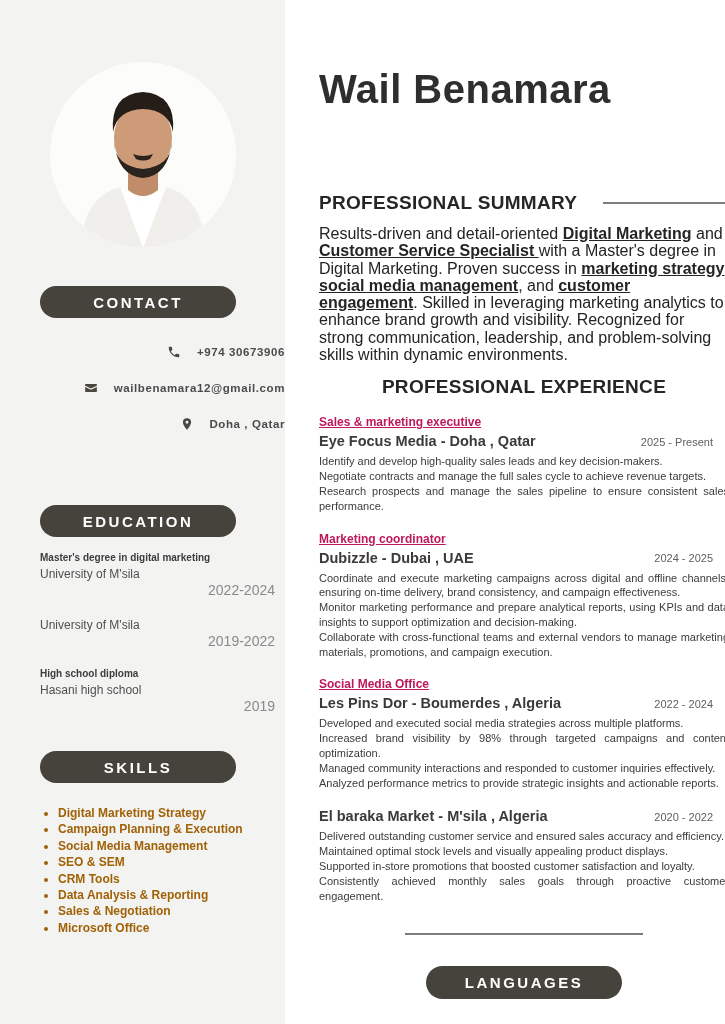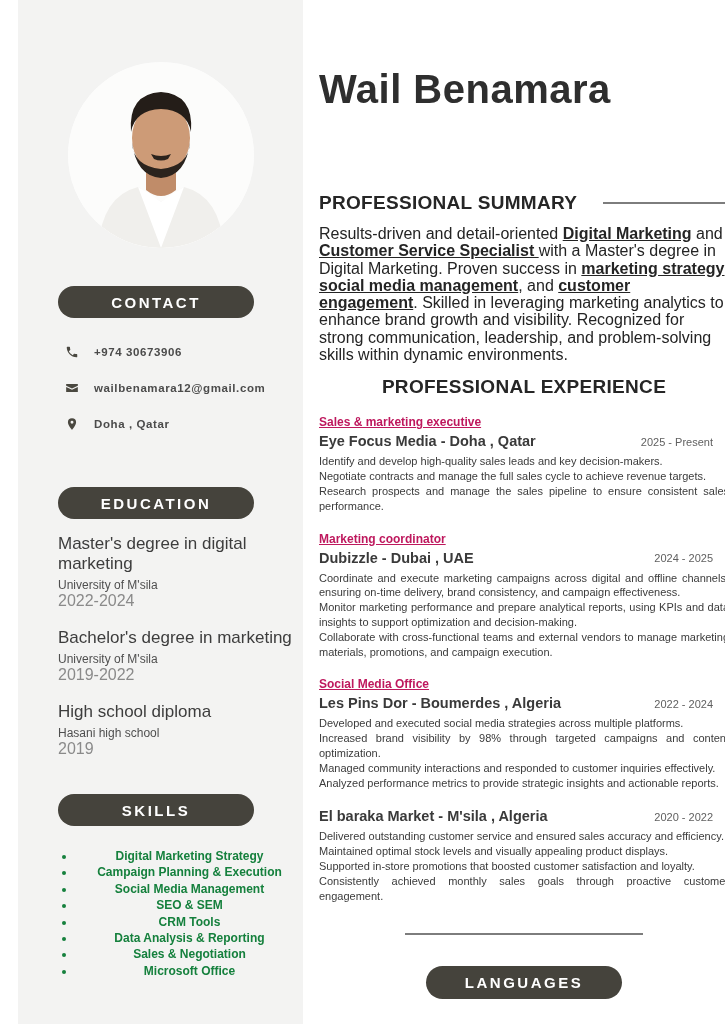"CONTACT" .sidebar { left: 18px -> 0 }
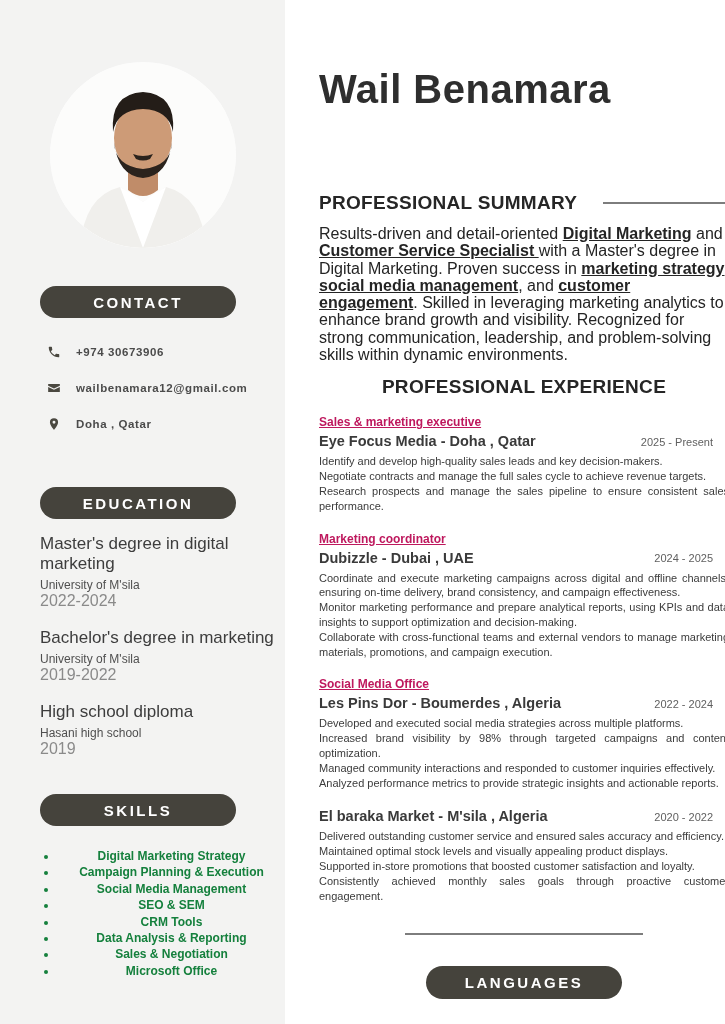"+974 30673906" .contact-item { justify-content: none -> flex-end }
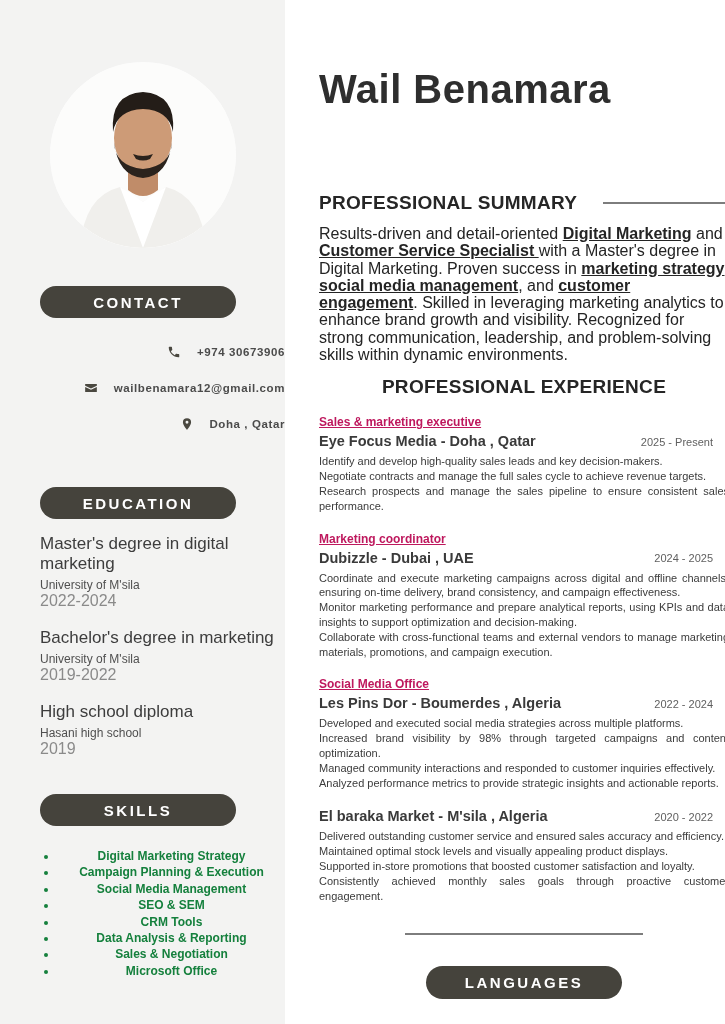"EDUCATION" .pill-education { margin-top: 54px -> 72px }
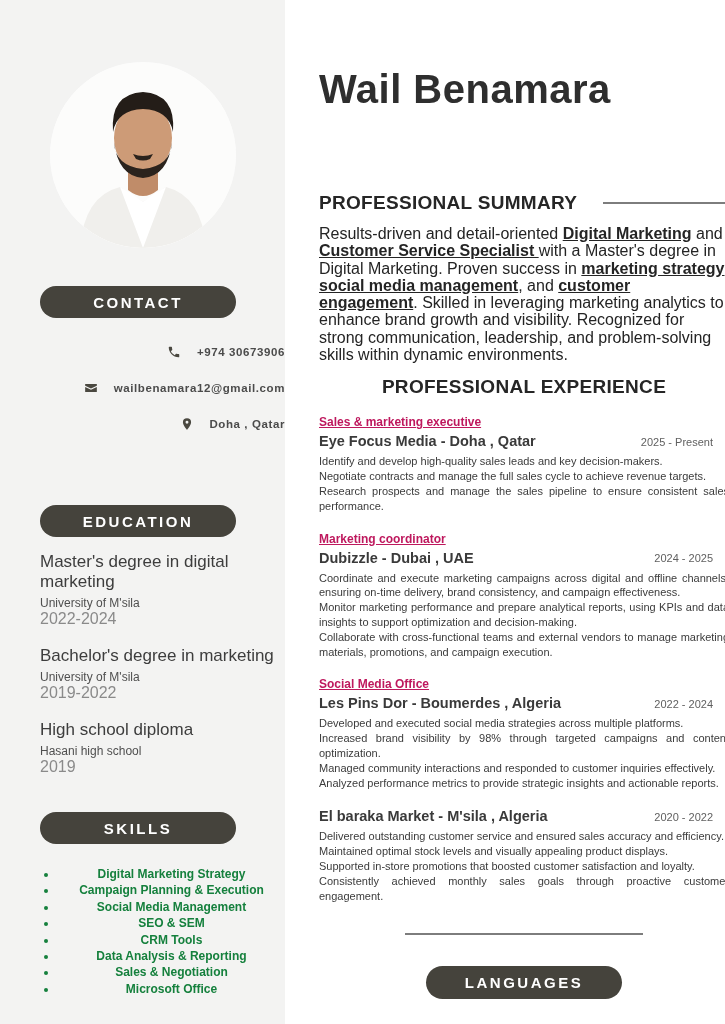"Master's degree in digital marketing" .edu-degree { font-size: 17px -> 10px; font-weight: normal -> bold }
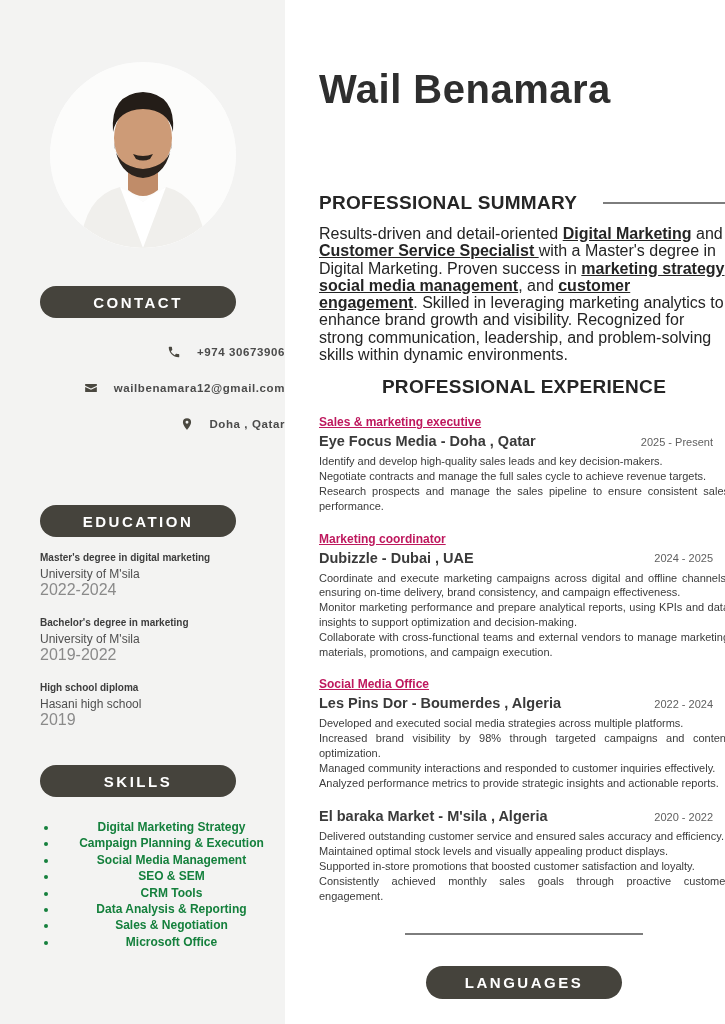"2022-2024" .edu-dates { font-size: 16px -> 14px; text-align: none -> right }
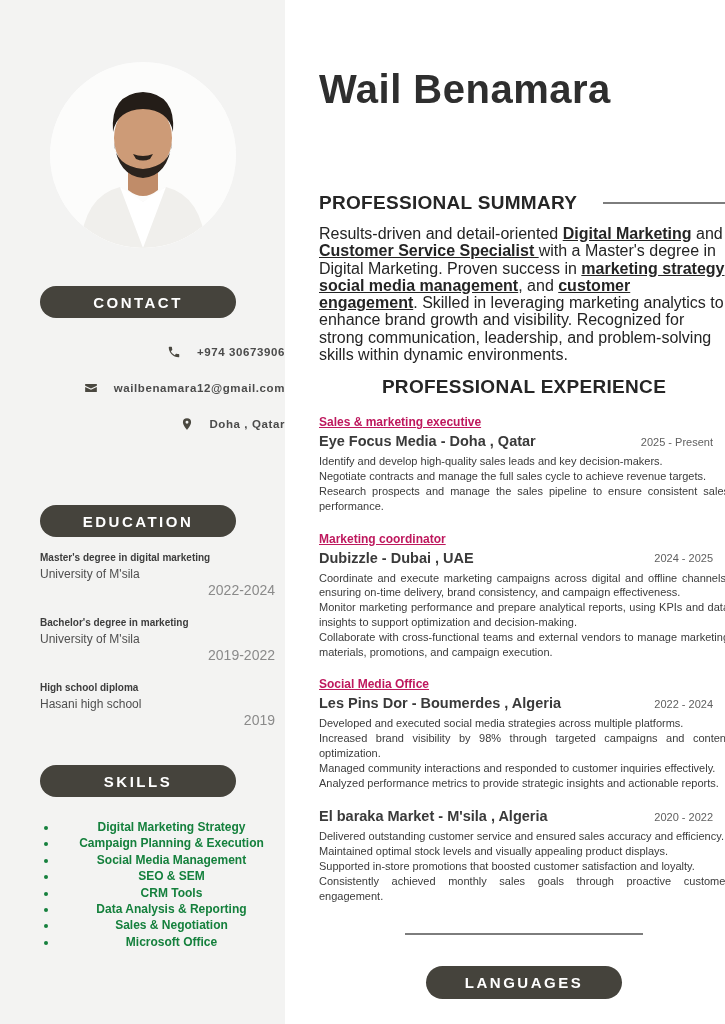"Bachelor's degree in marketing" div.edu-degree { html: <div>Bachelor's degree in marketing</div> -> none }
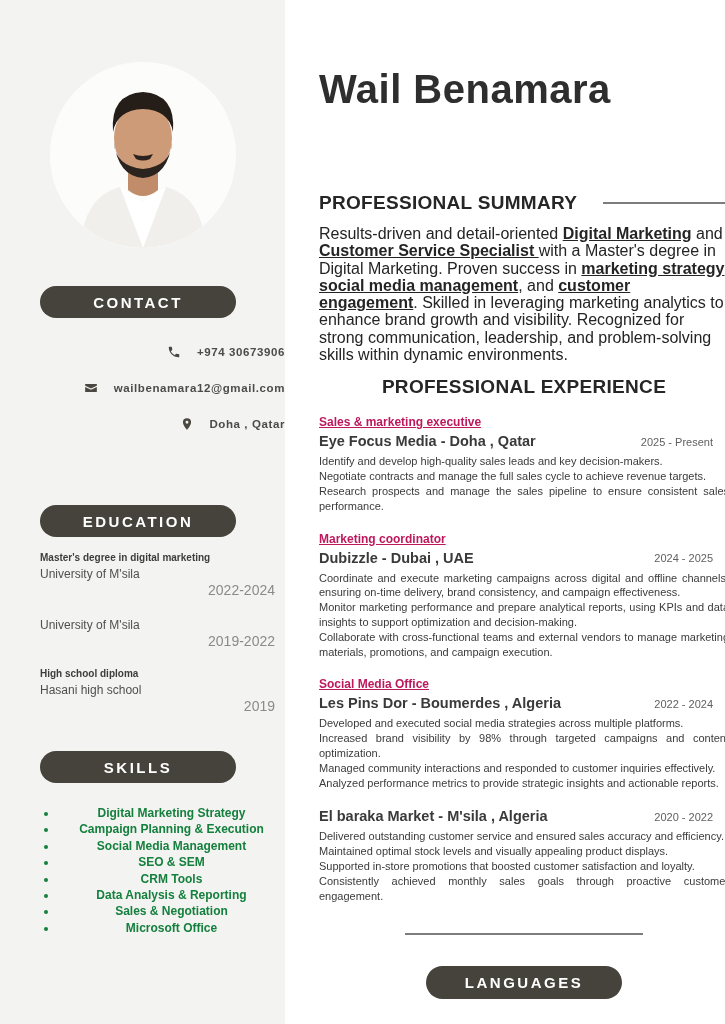"Digital Marketing Strategy" .skills-list li { color: #15803d -> #a16207; text-align: center -> none }
